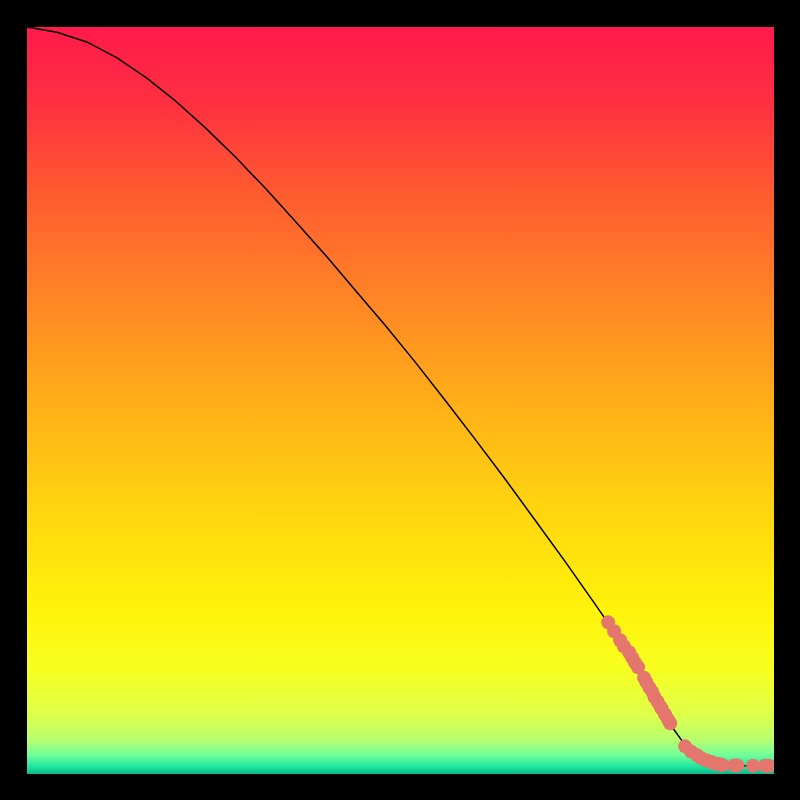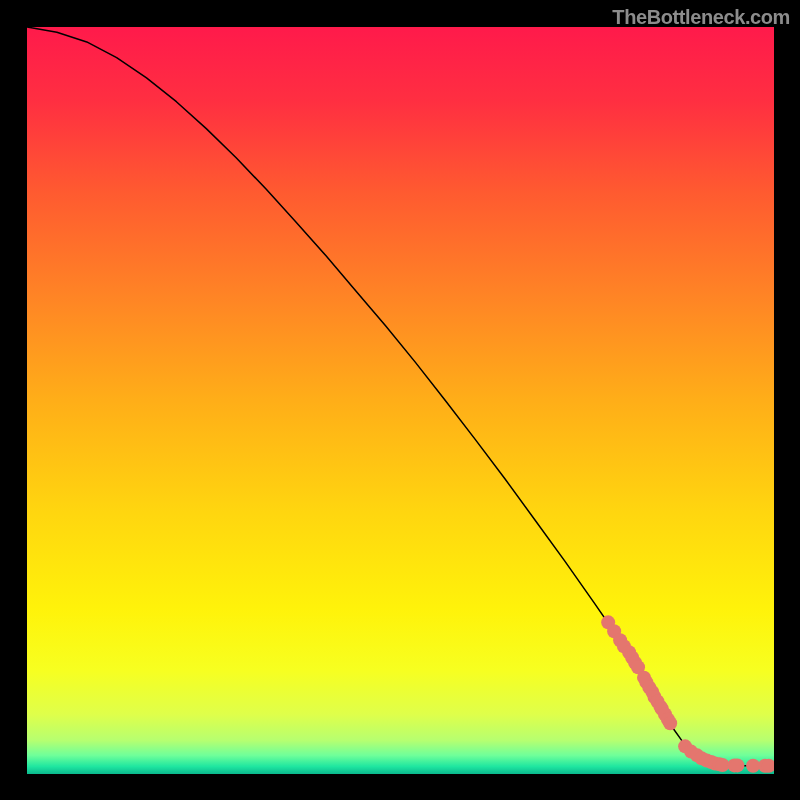"TheBottleneck.com" div.attribution { html: <div>TheBottleneck.com</div> -> none }
